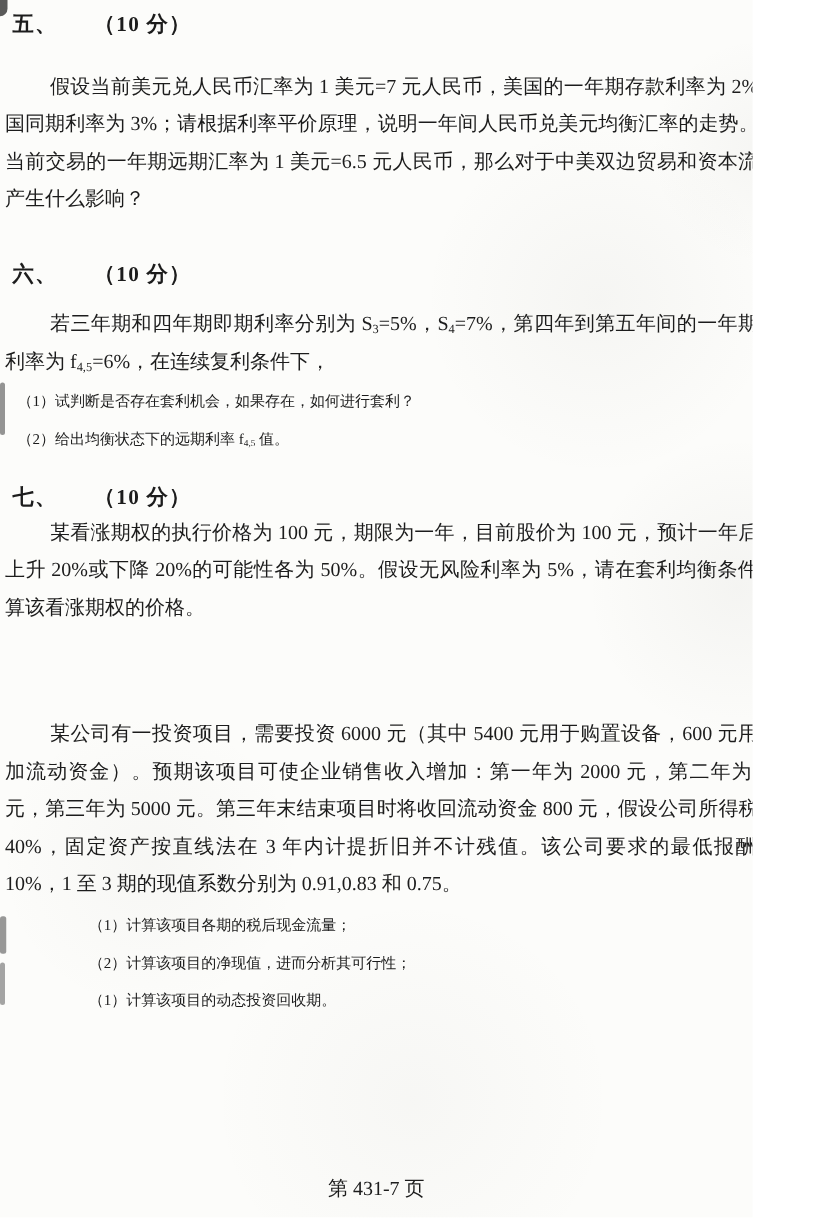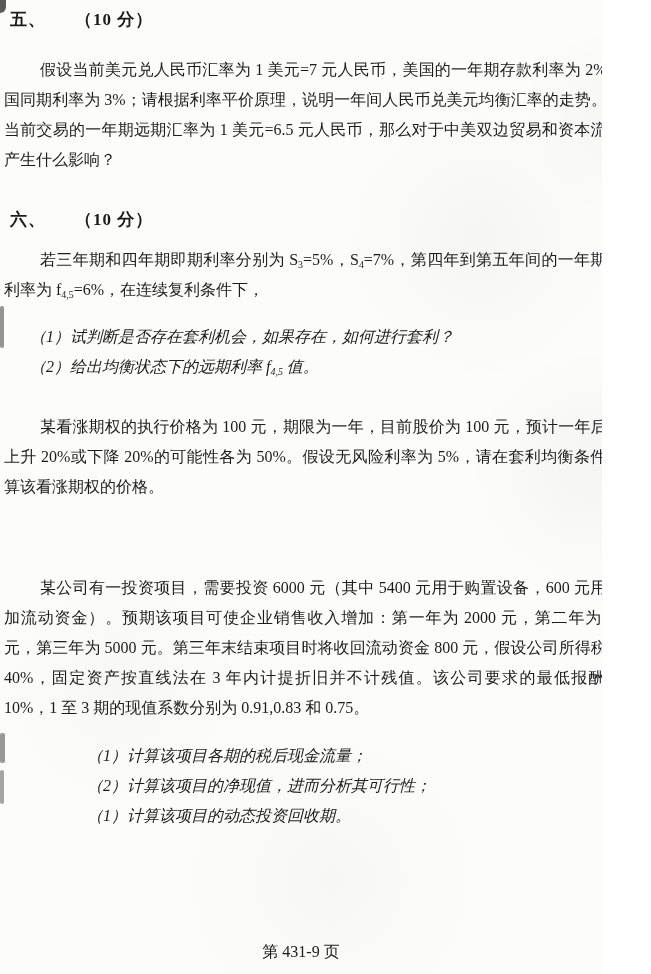"（1）试判断是否存在套利机会，如果存在，如何进行套利？" .item { font-size: 16px -> 12px; font-style: italic -> none; margin: 16px -> 0 }
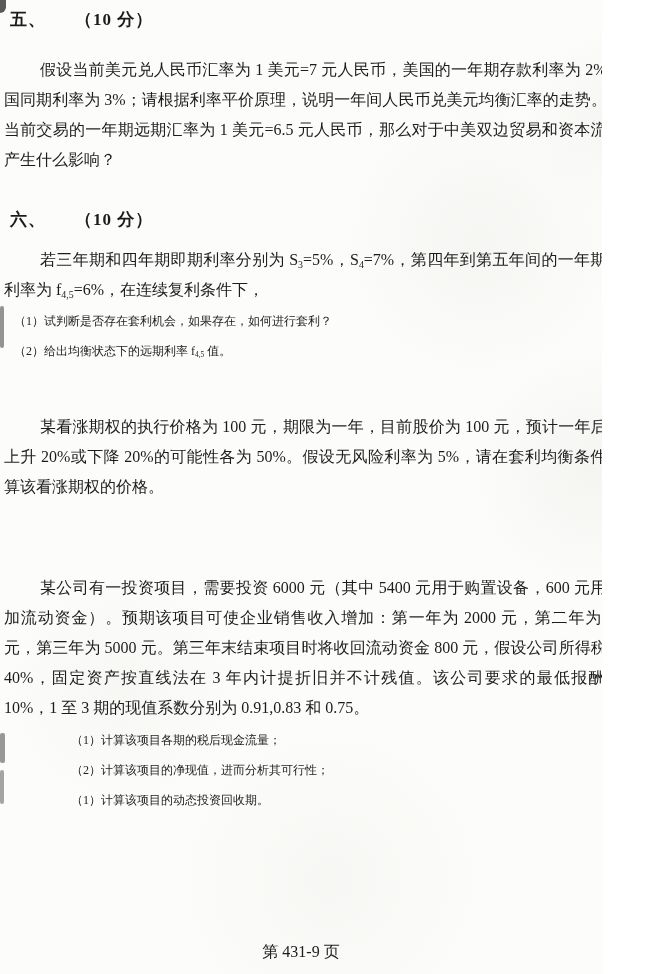"七、 （10 分）" h2.sec-header { html: none -> <h2> <span>七、</span><span>（10 分）</span> </h2> }
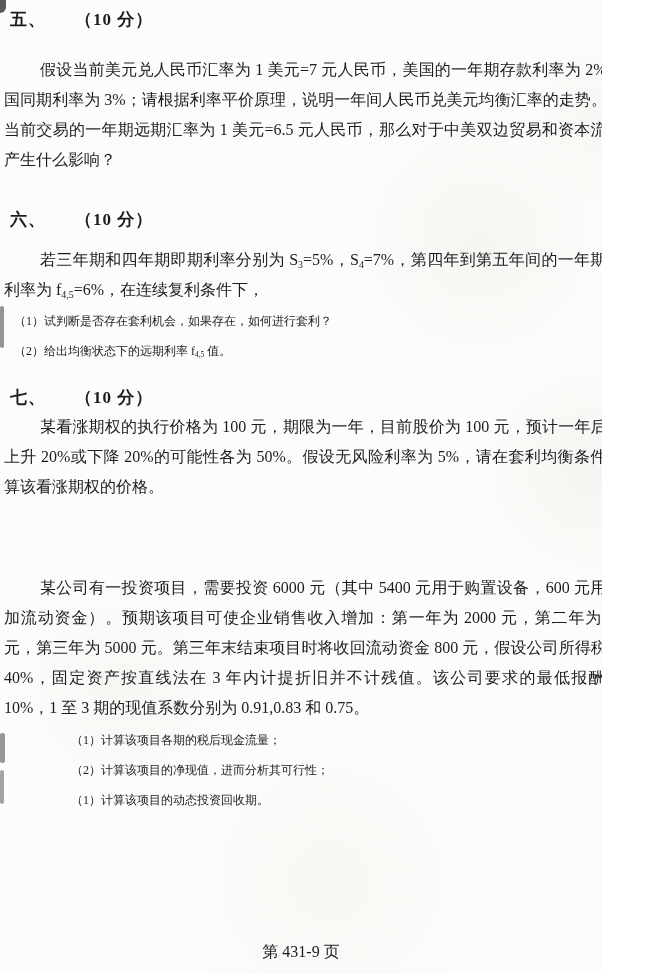"第 431-9 页" div.footer { text: 431-9 -> 431-7 }
